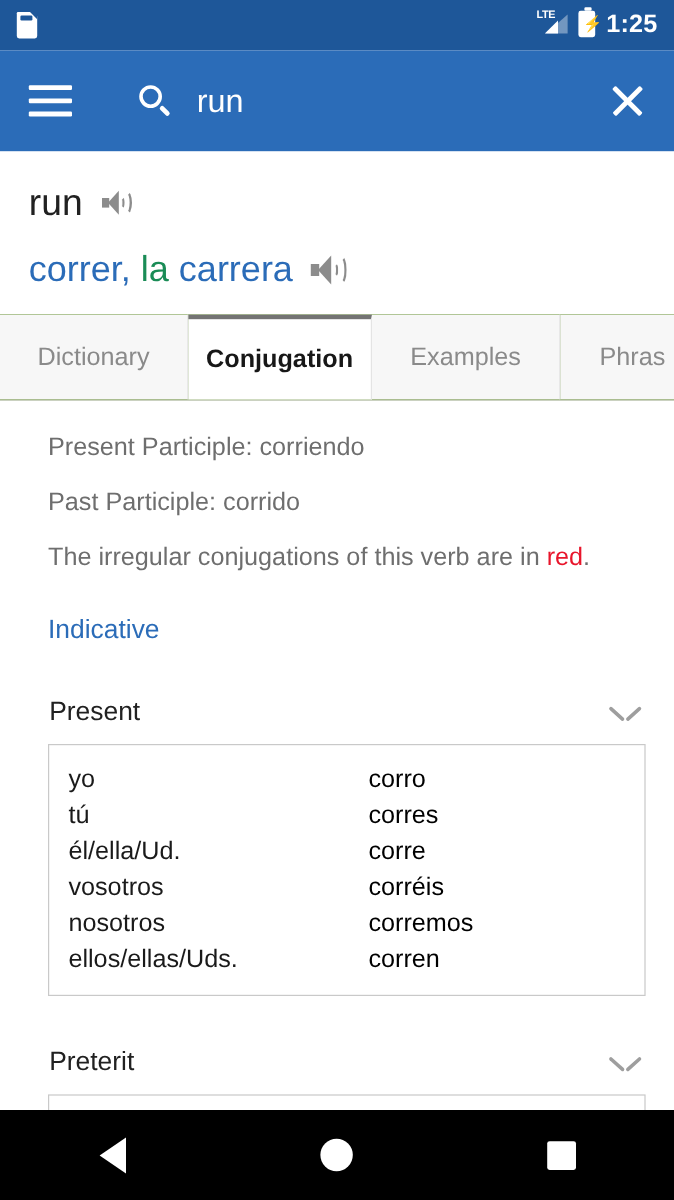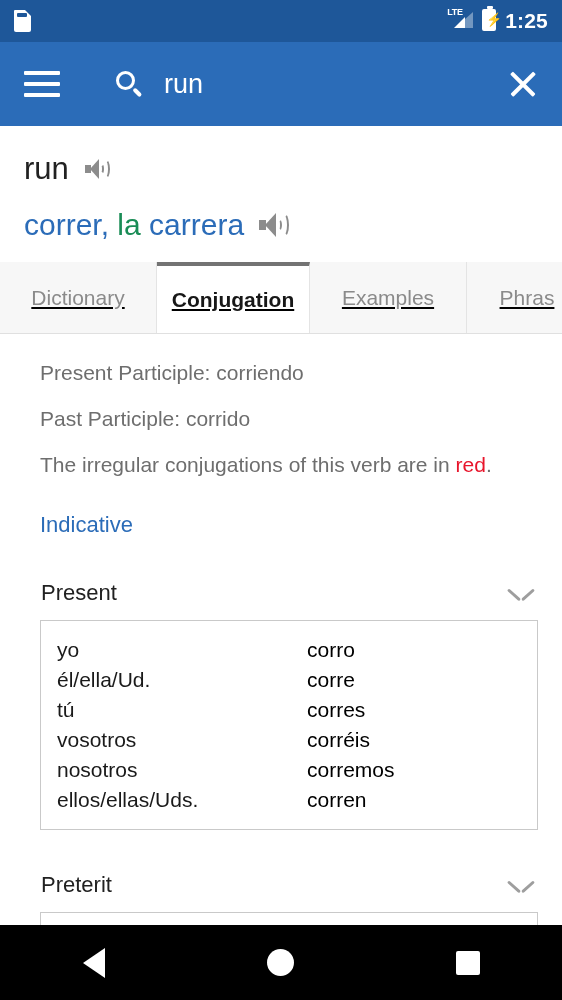"Dictionary" .tab-bar { text-decoration: underline -> none }
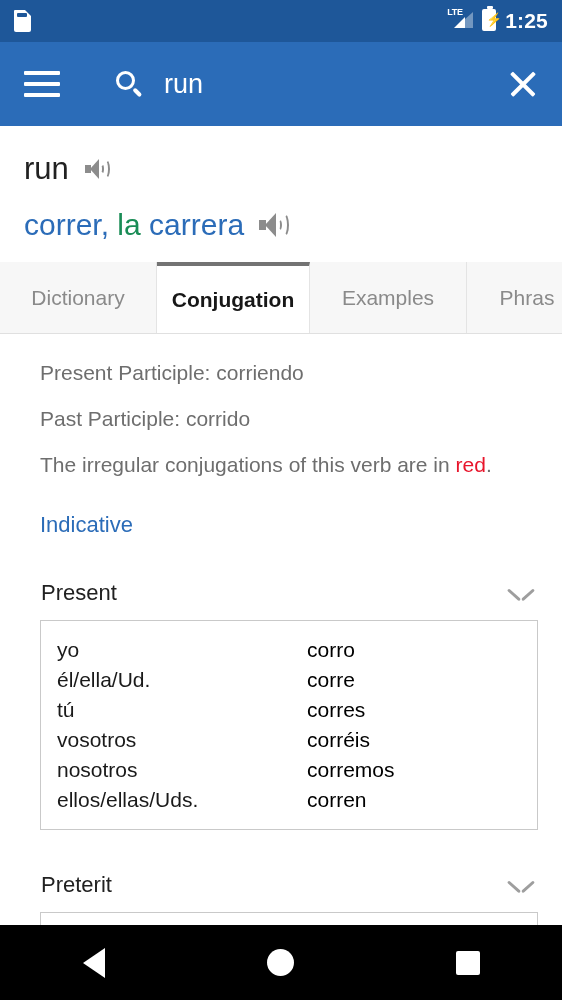"él/ella/Ud." div.conj-row { order: before "tú" -> after "tú" }
